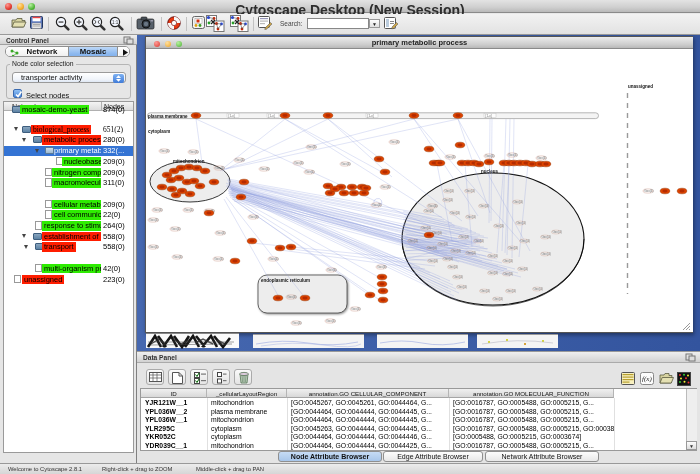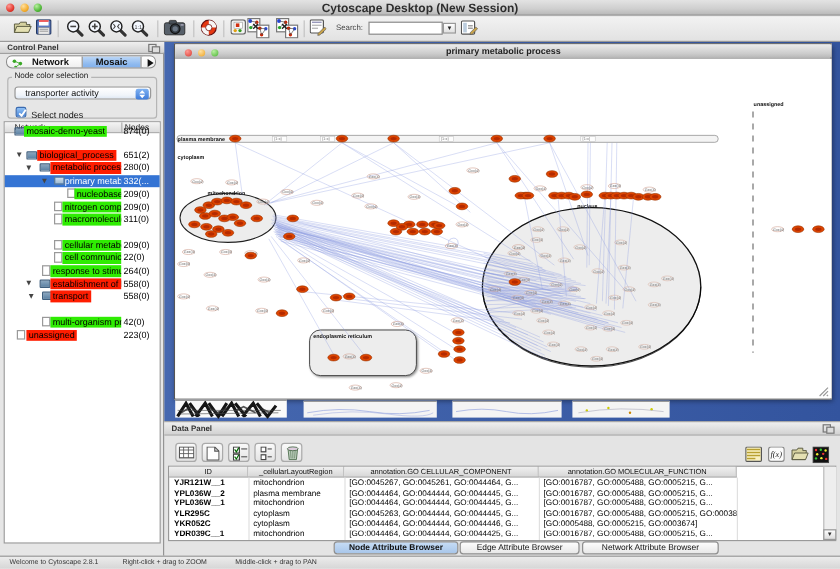"Cytoscape Desktop (New Session)" #mactitle { font-size: 10px -> 14px }
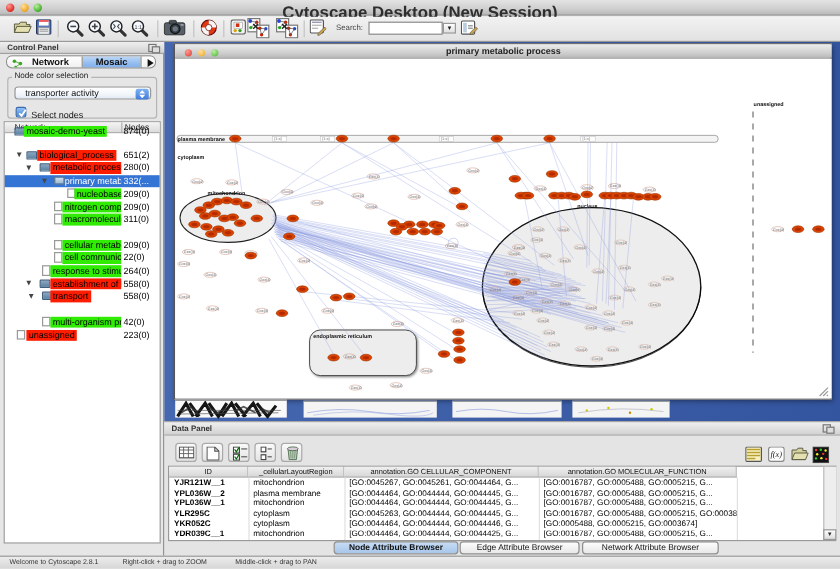"biological_process" div.trow { font-family: none -> Liberation Serif, serif }
